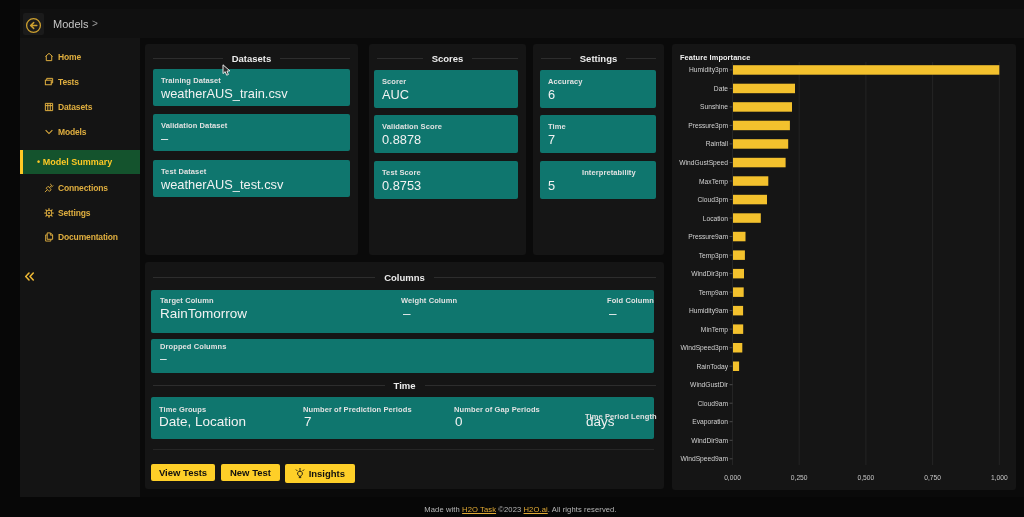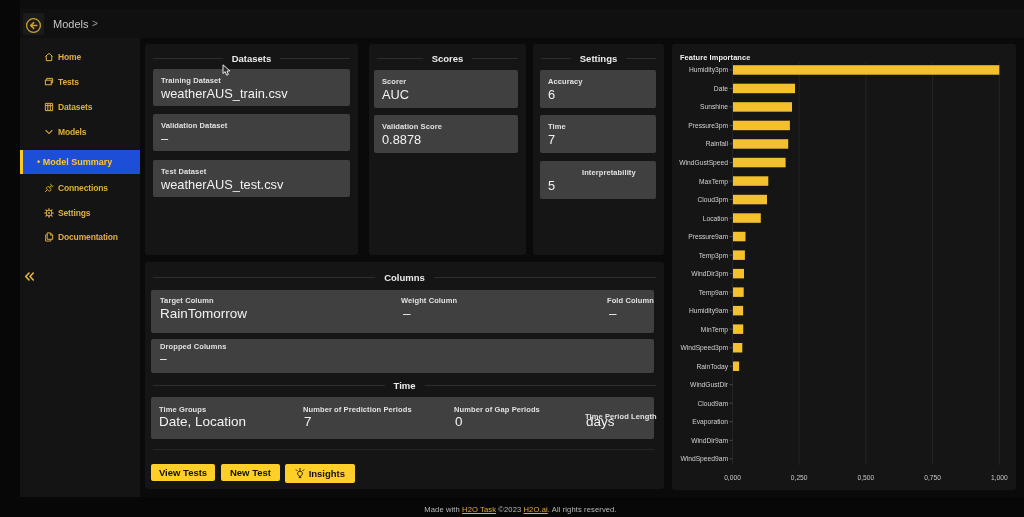"Training Dataset" .sub { background: #404040 -> #0f766e }
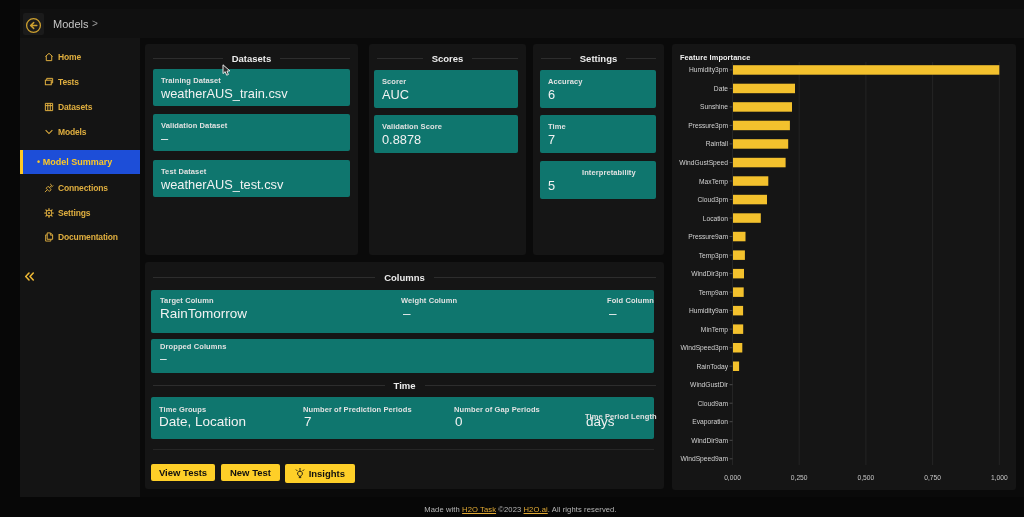"• Model Summary" div.abs { background: #1d4ed8 -> #14532d }
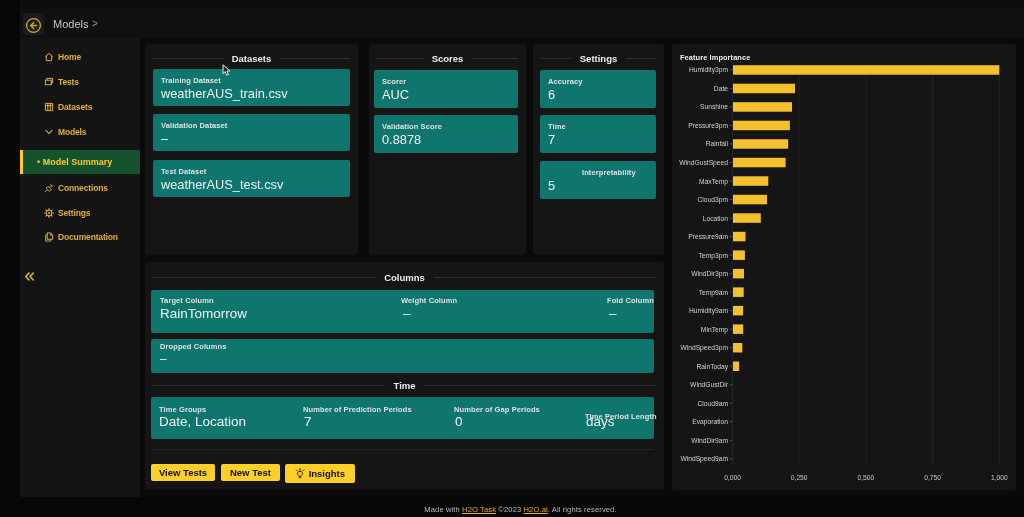"Test Score" div.sub { html: none -> <div> <div>Test Score</div> <div>0.8753</div> </div> }
